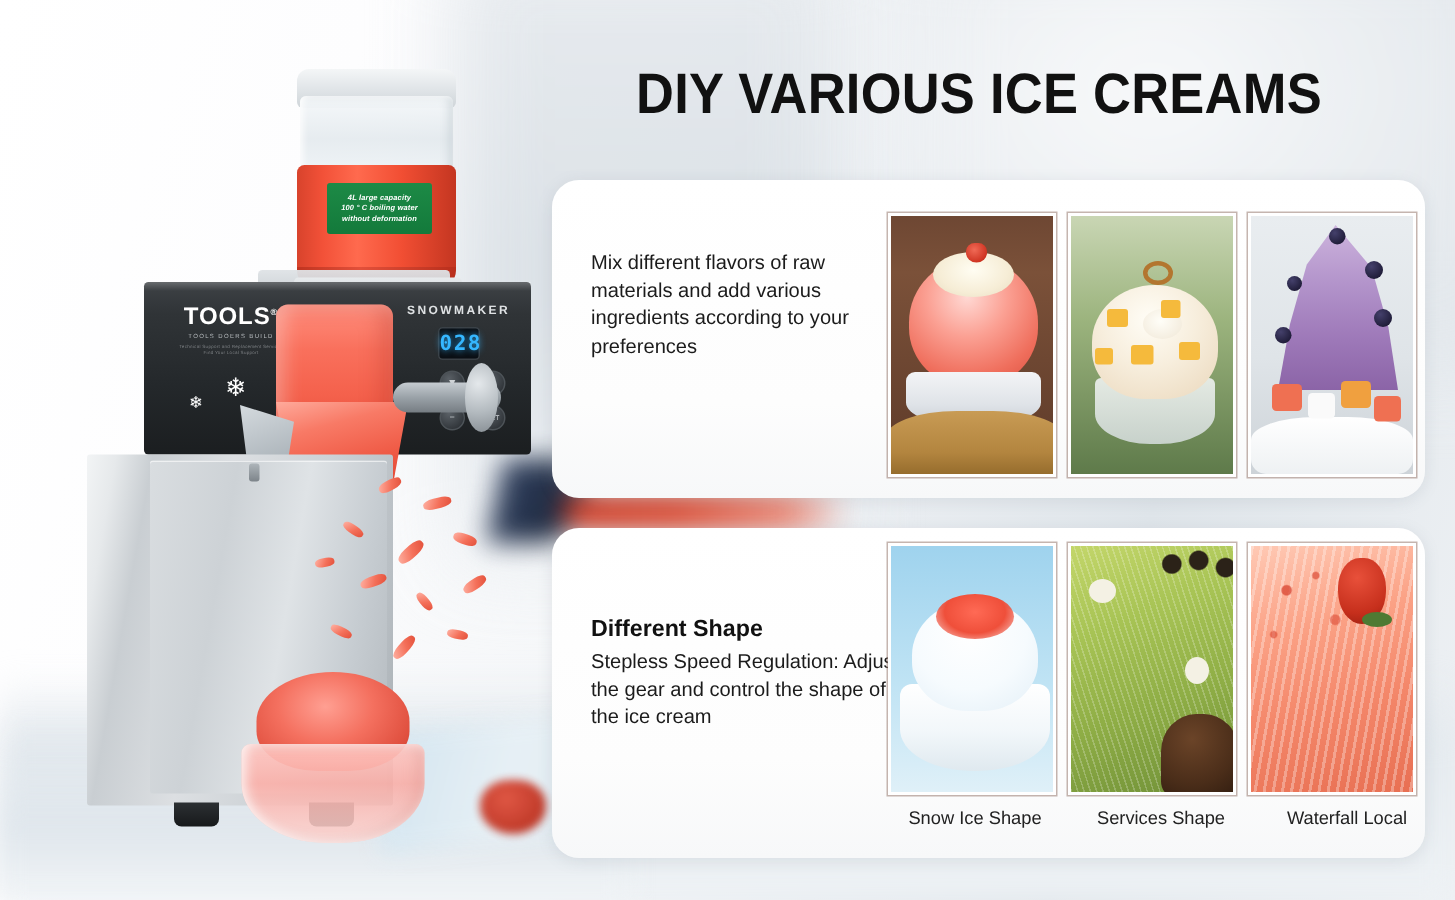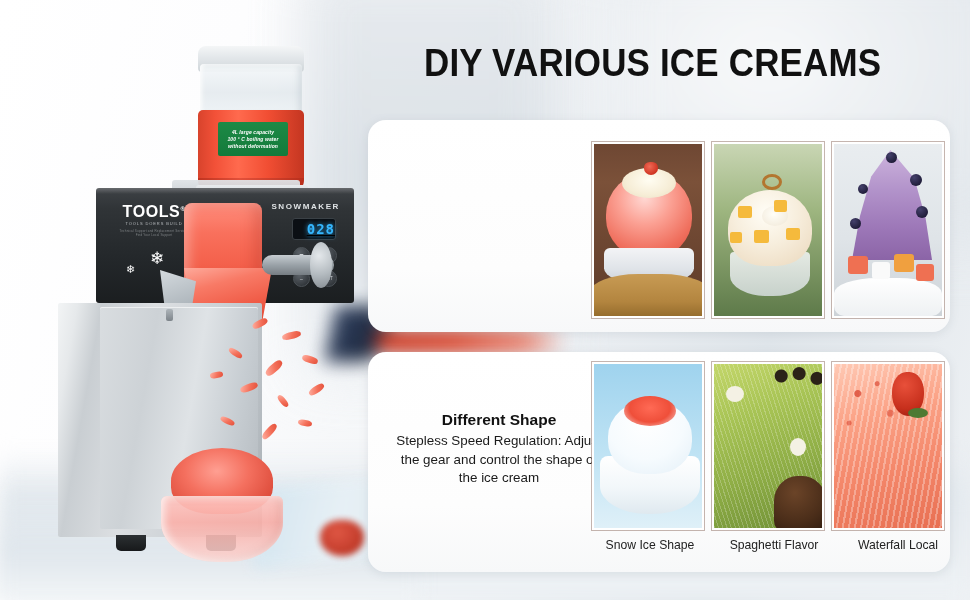"Mix different flavors of raw" div.txt-body { html: none -> <div>Mix different flavors of raw materials and add various ingredients according to your preferences</div> }
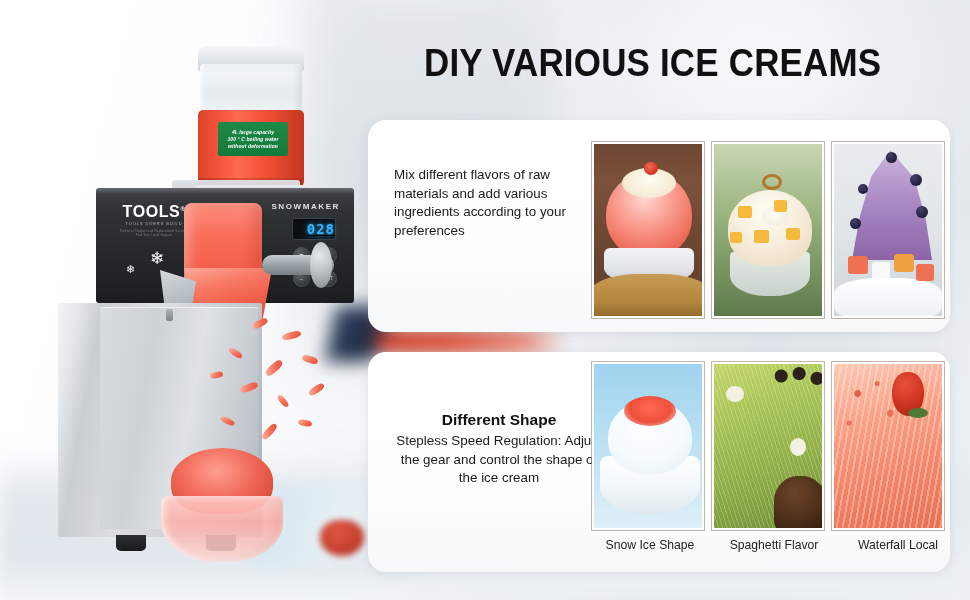"028" .led { justify-content: flex-end -> flex-start; text-decoration: underline -> none; width: 44px -> 28px }
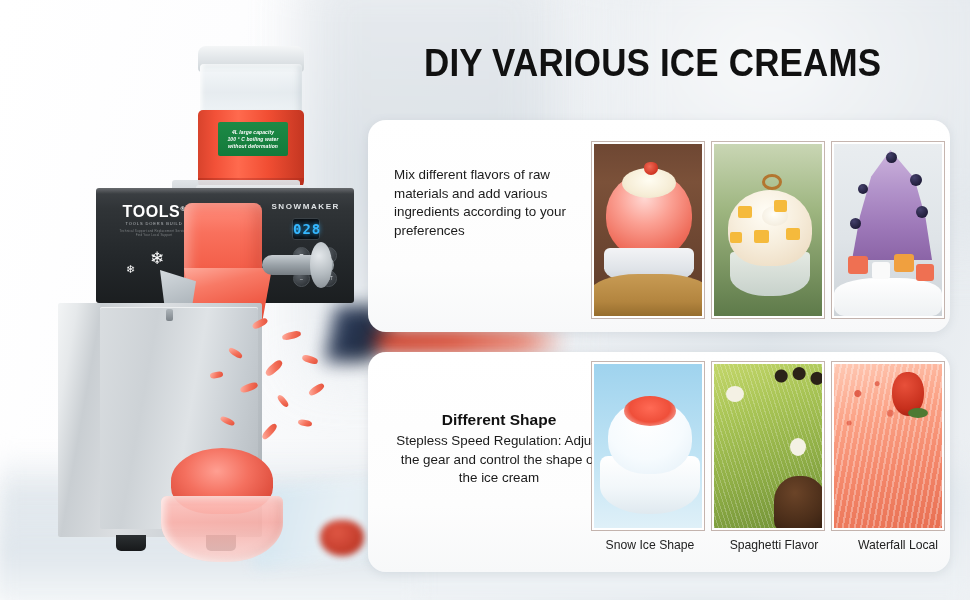"Different Shape" .txt-bottom { text-align: center -> none }
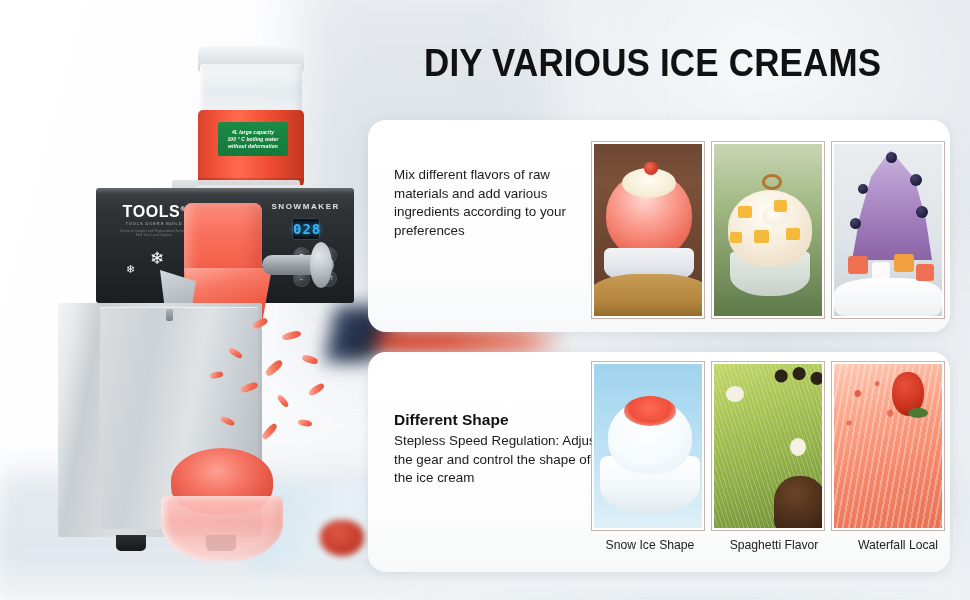"Spaghetti Flavor" div.caption { text: Spaghetti Flavor -> Services Shape }
